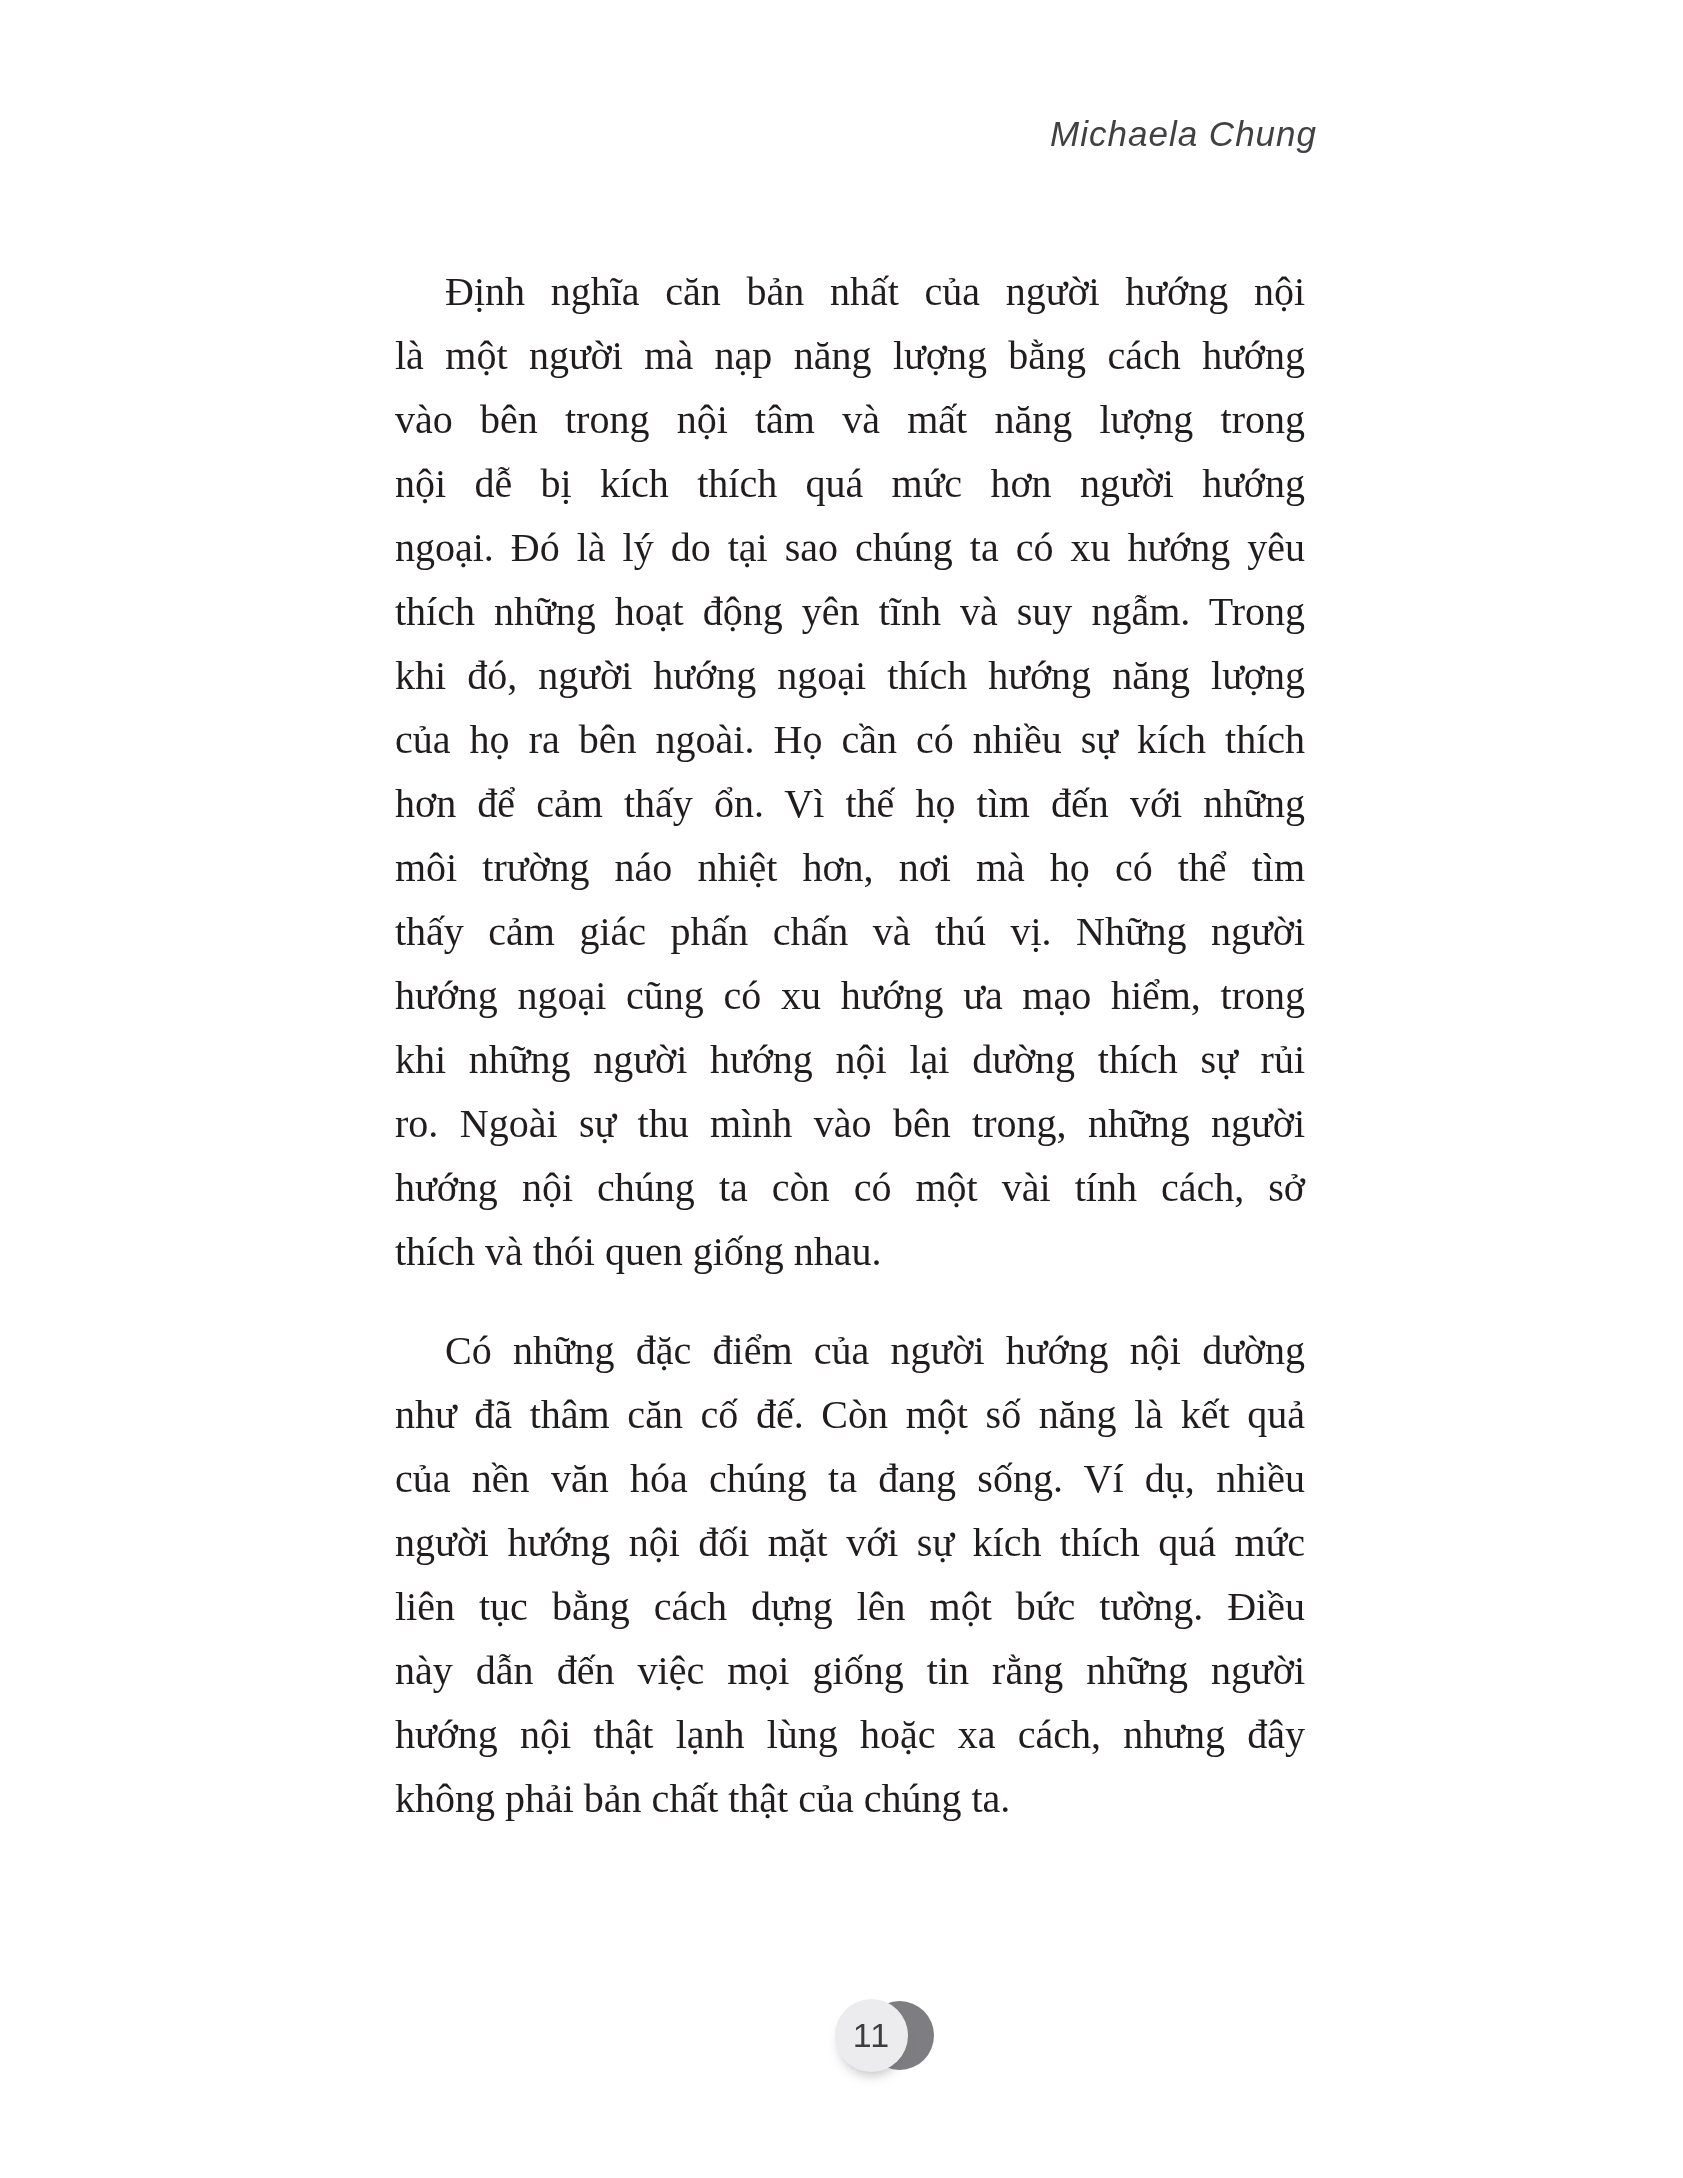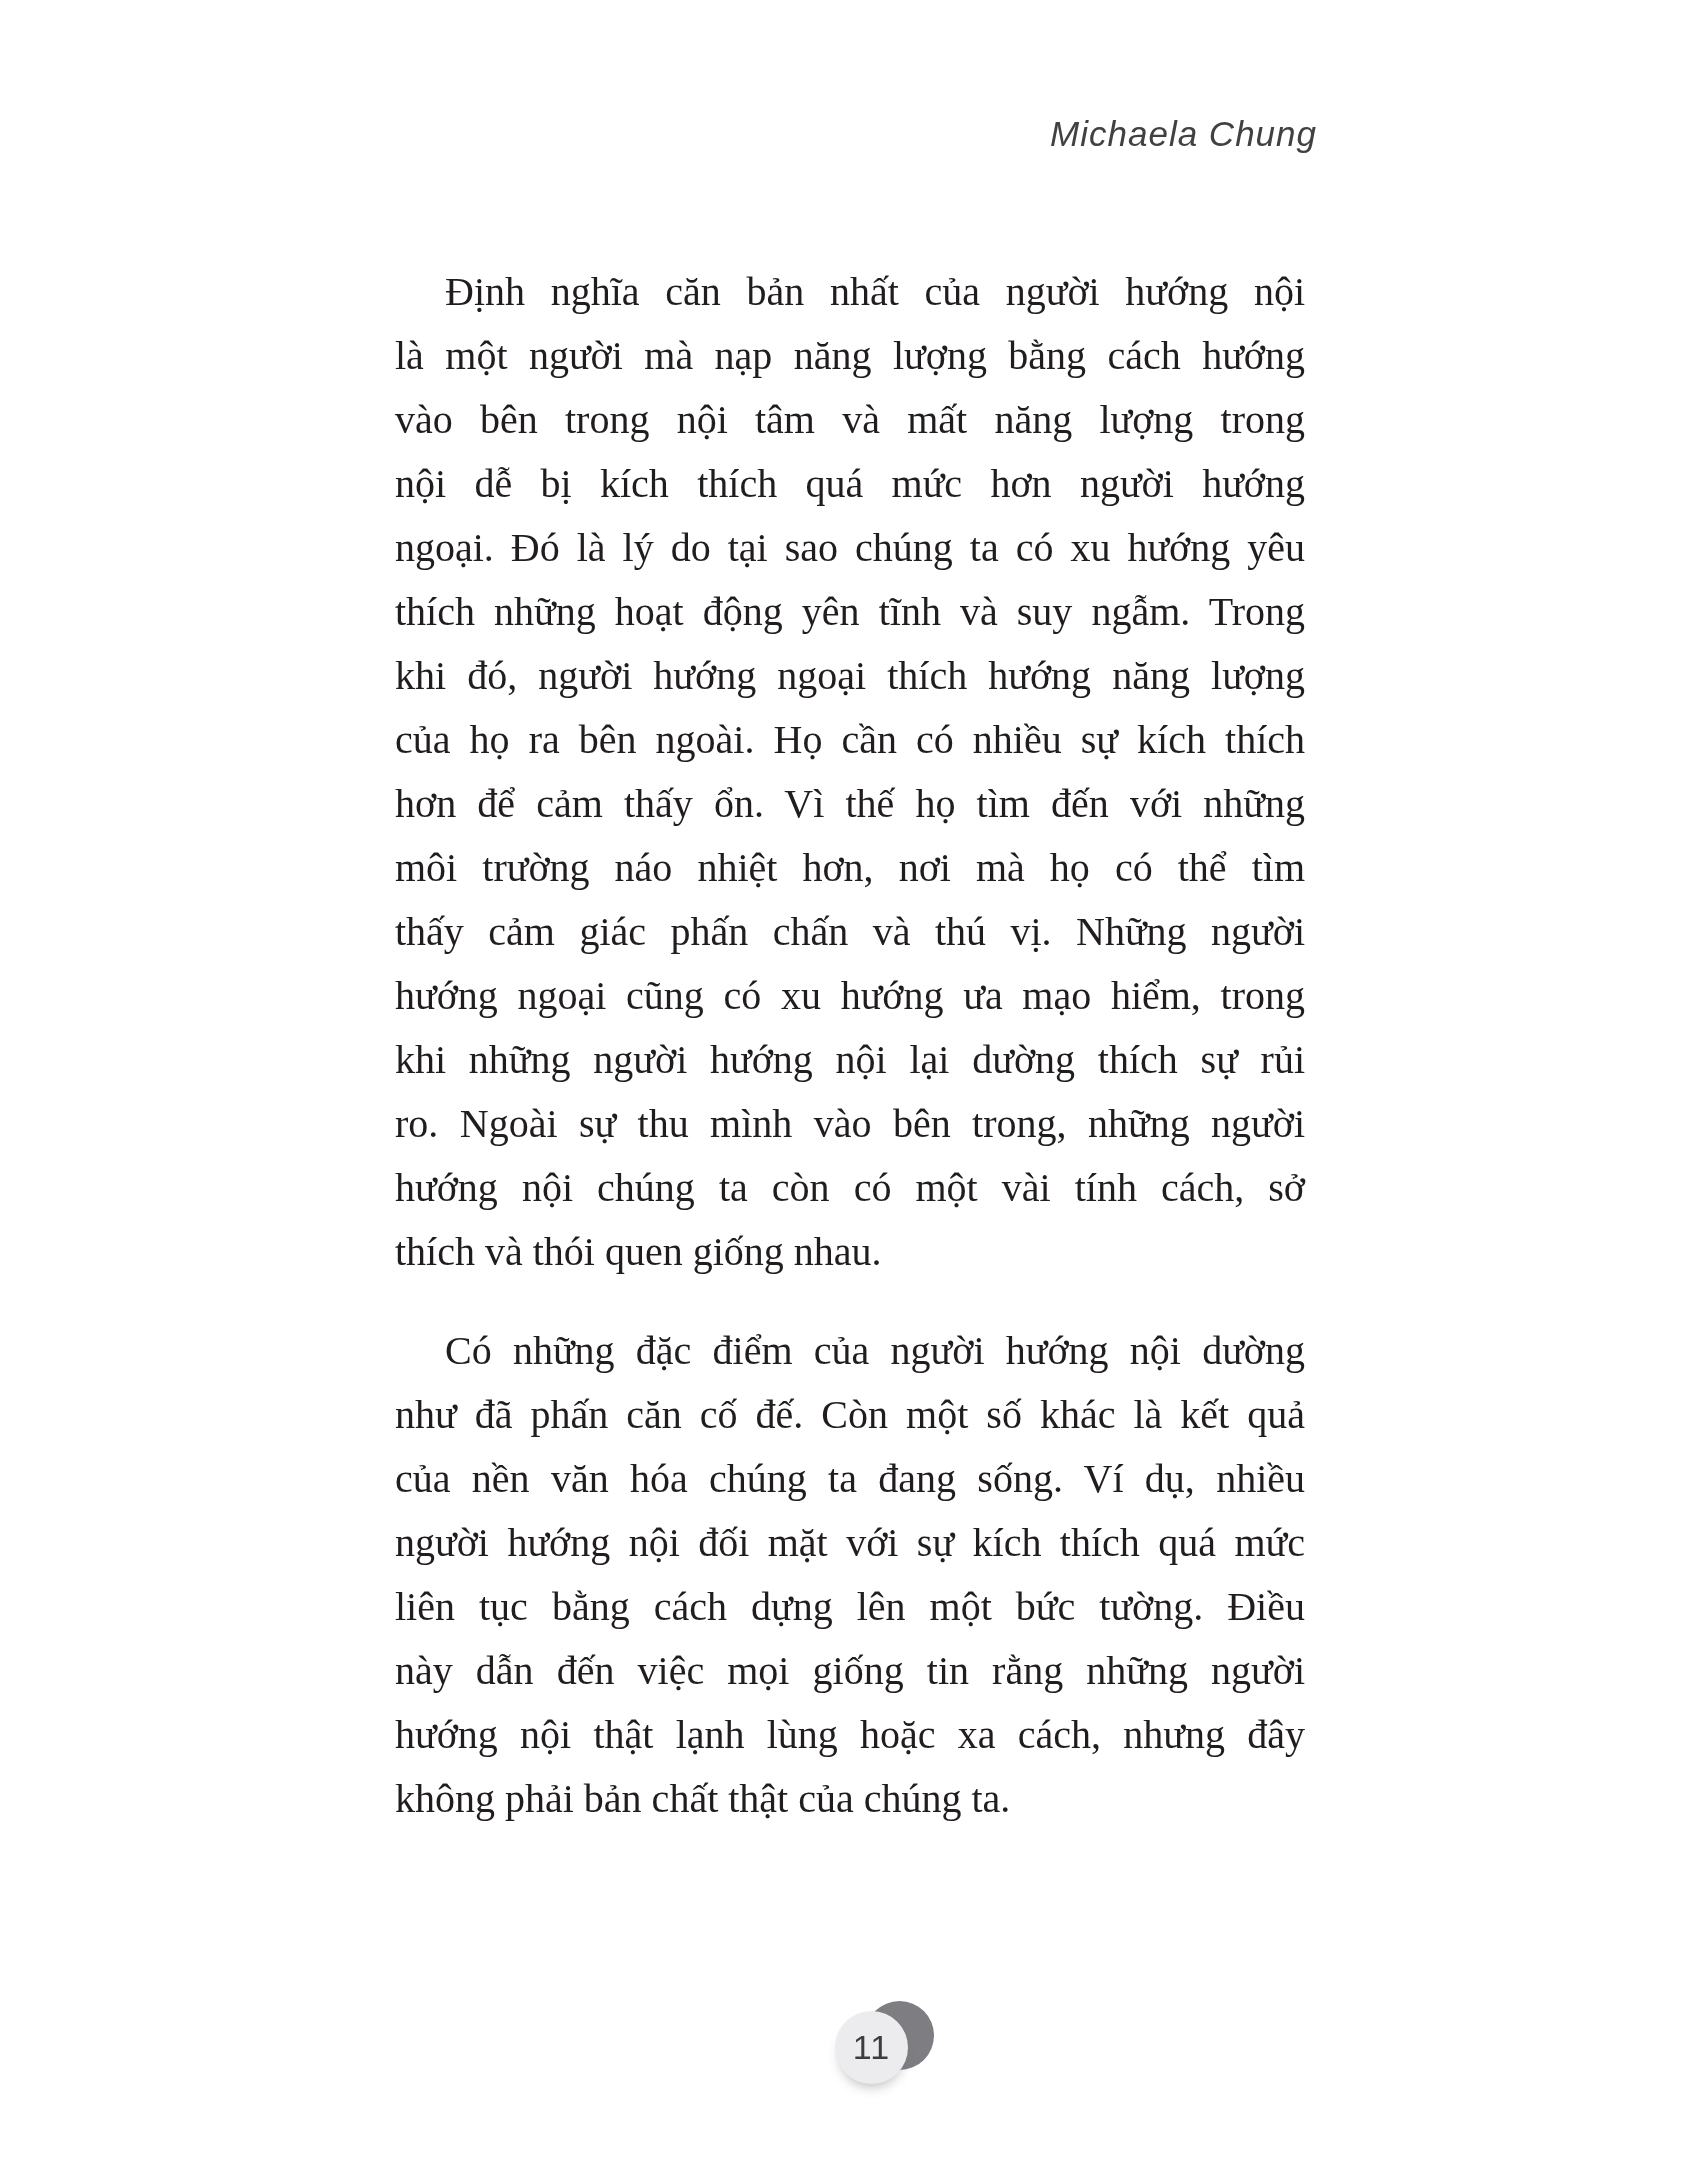"như đã phấn căn cố" div.text-line { text: phấn căn cố đế. Còn một số khác -> thâm căn cố đế. Còn một số năng }
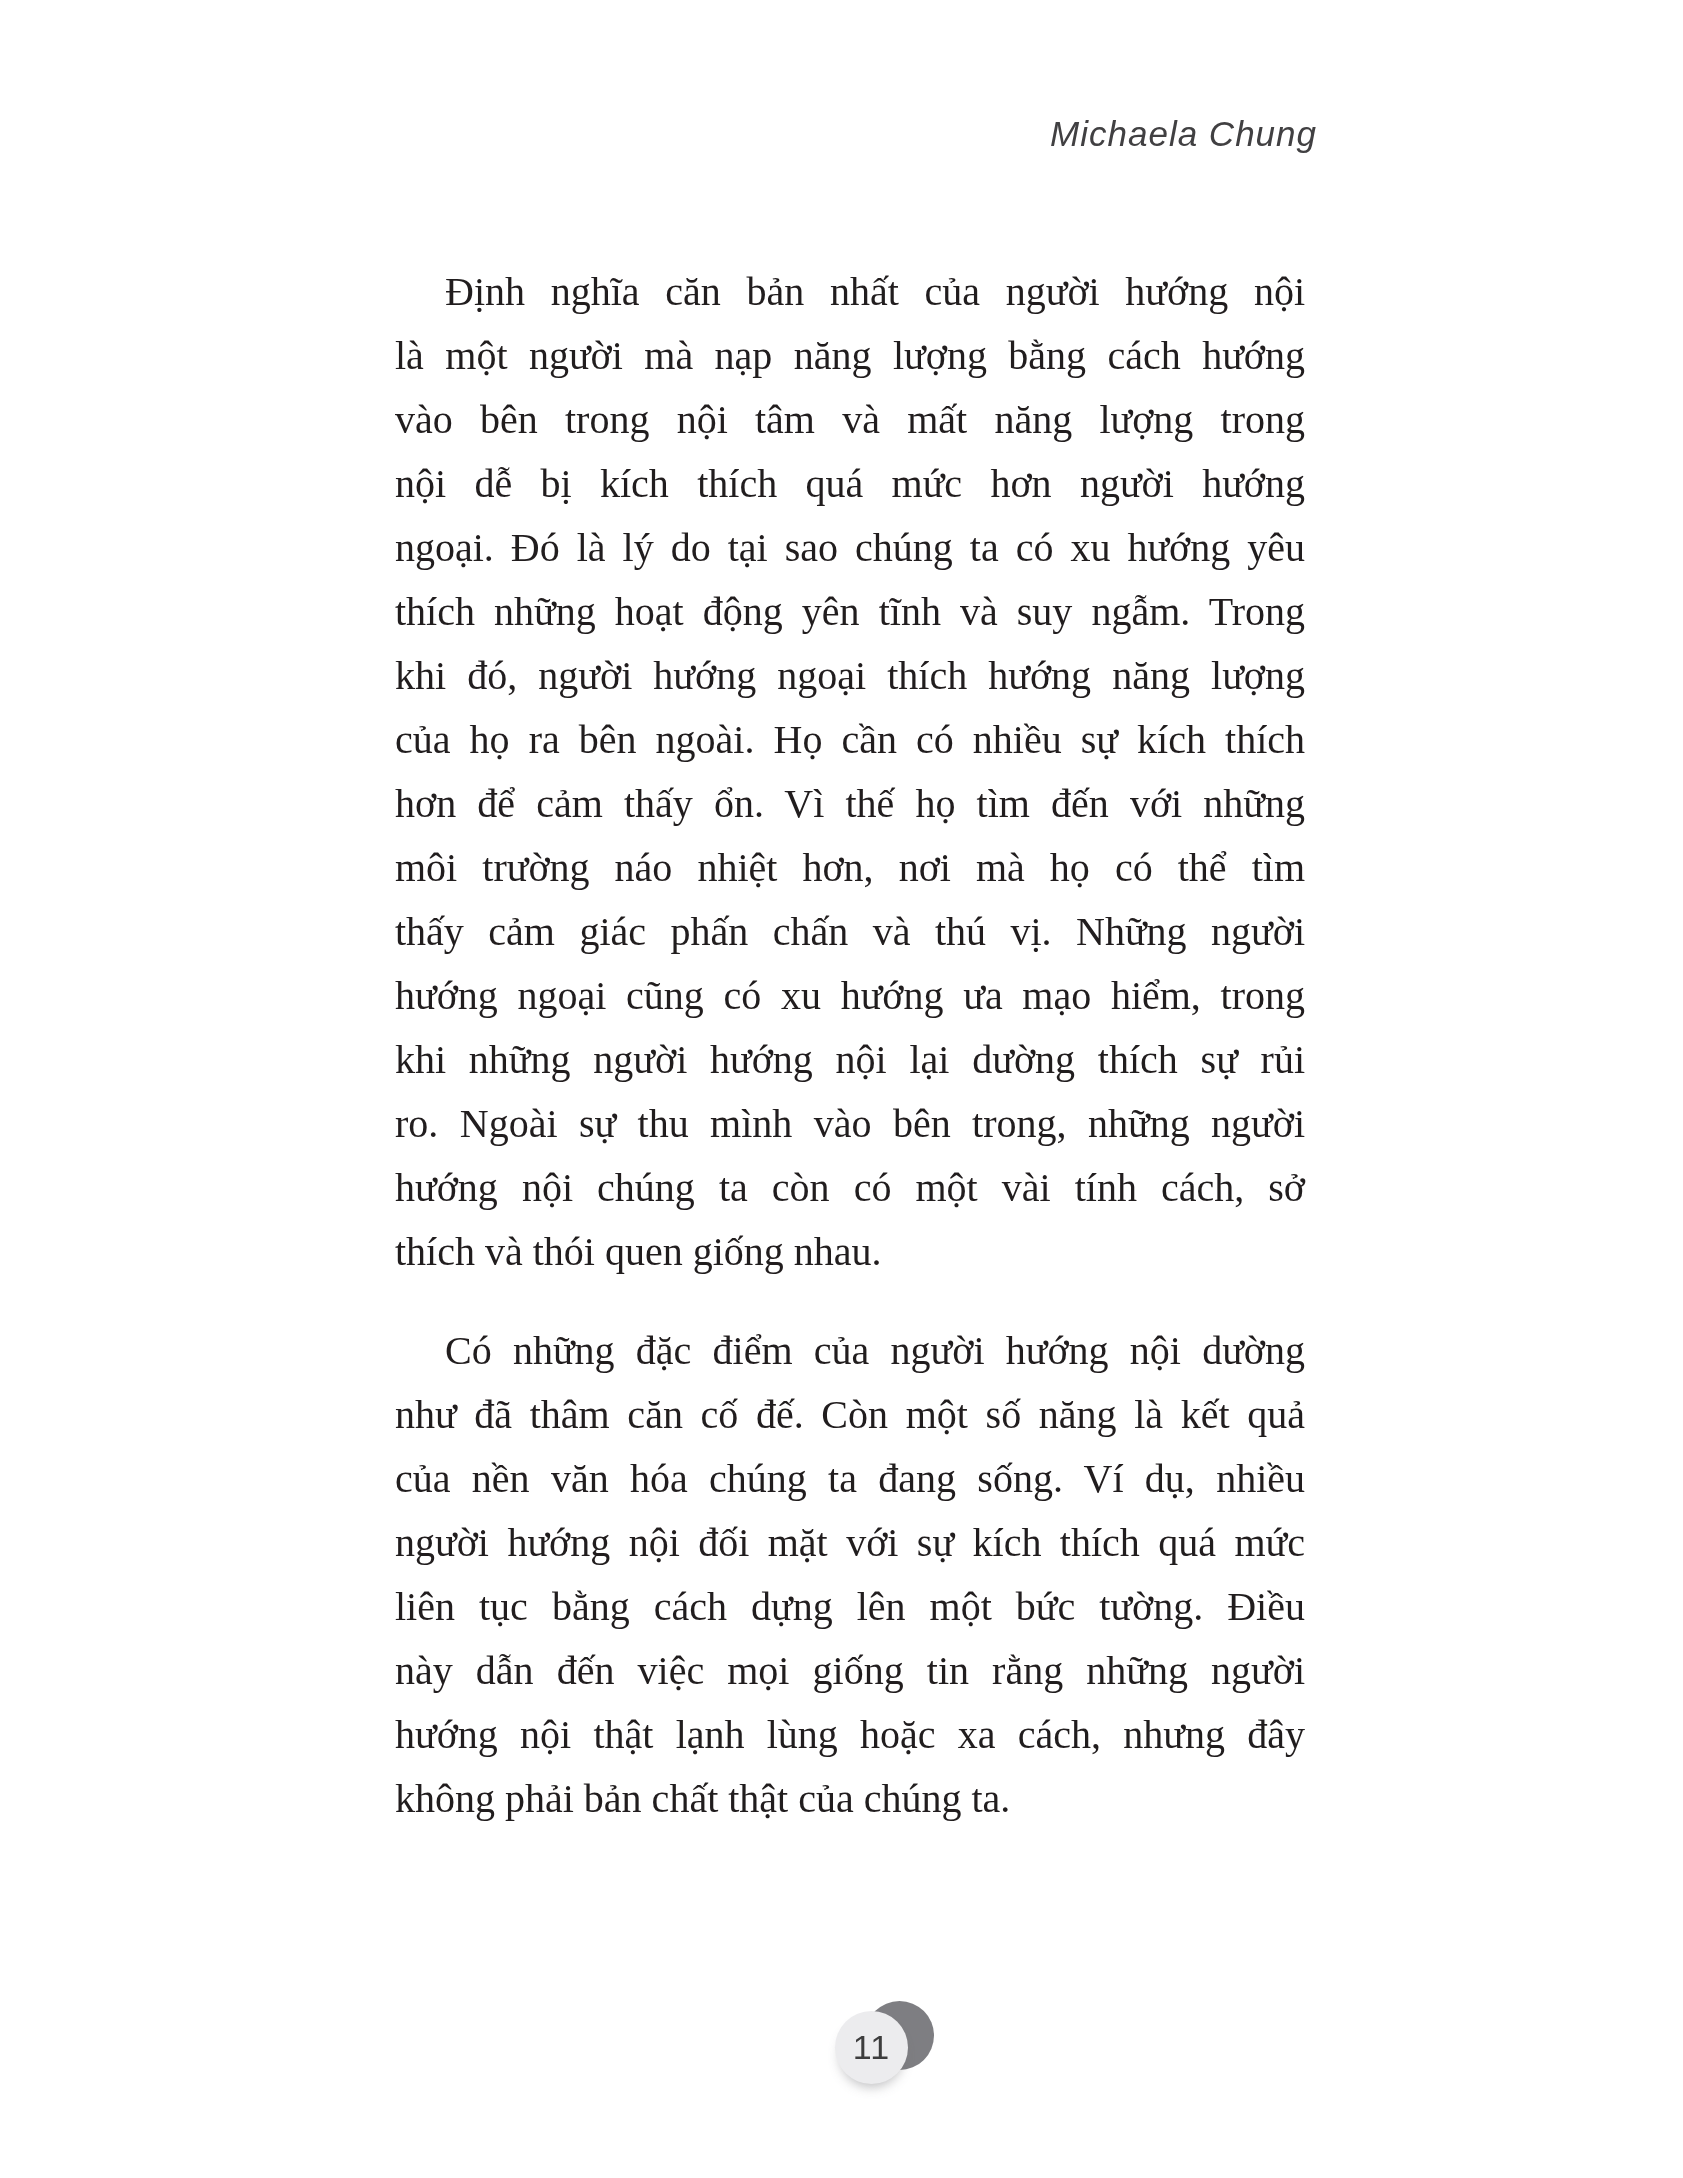"11" .badge-front-circle { top: 12px -> 0px }
